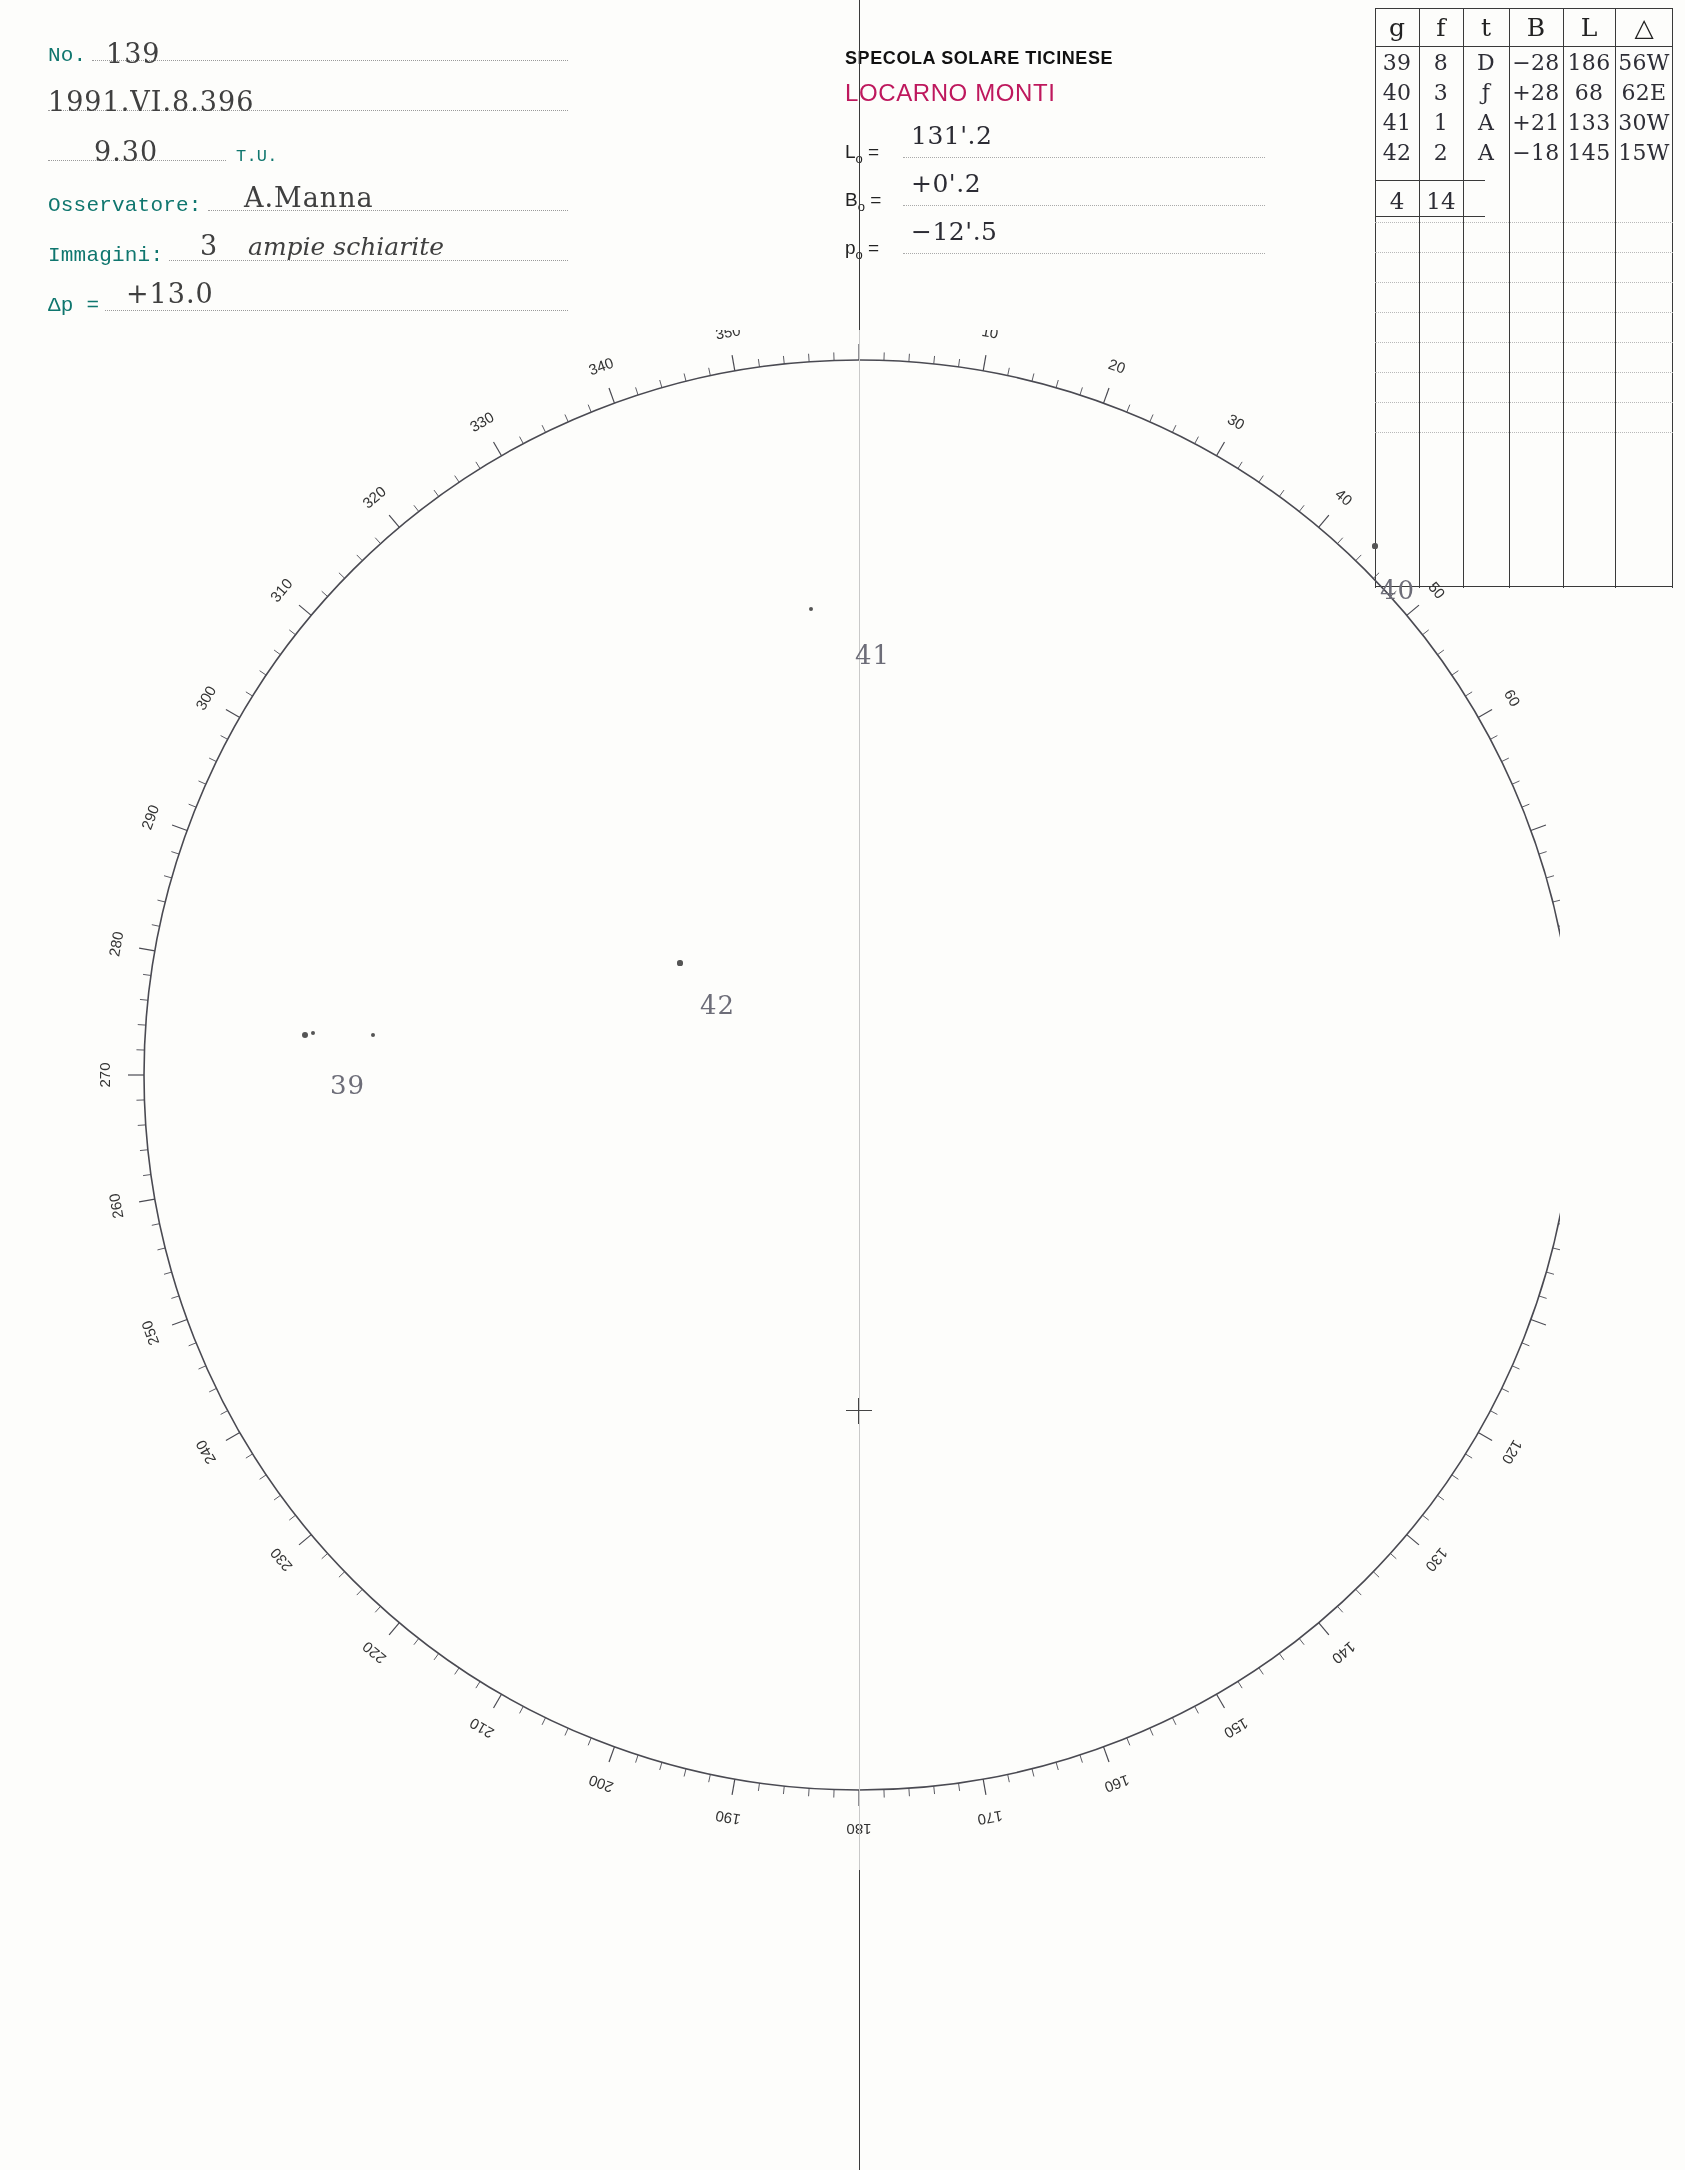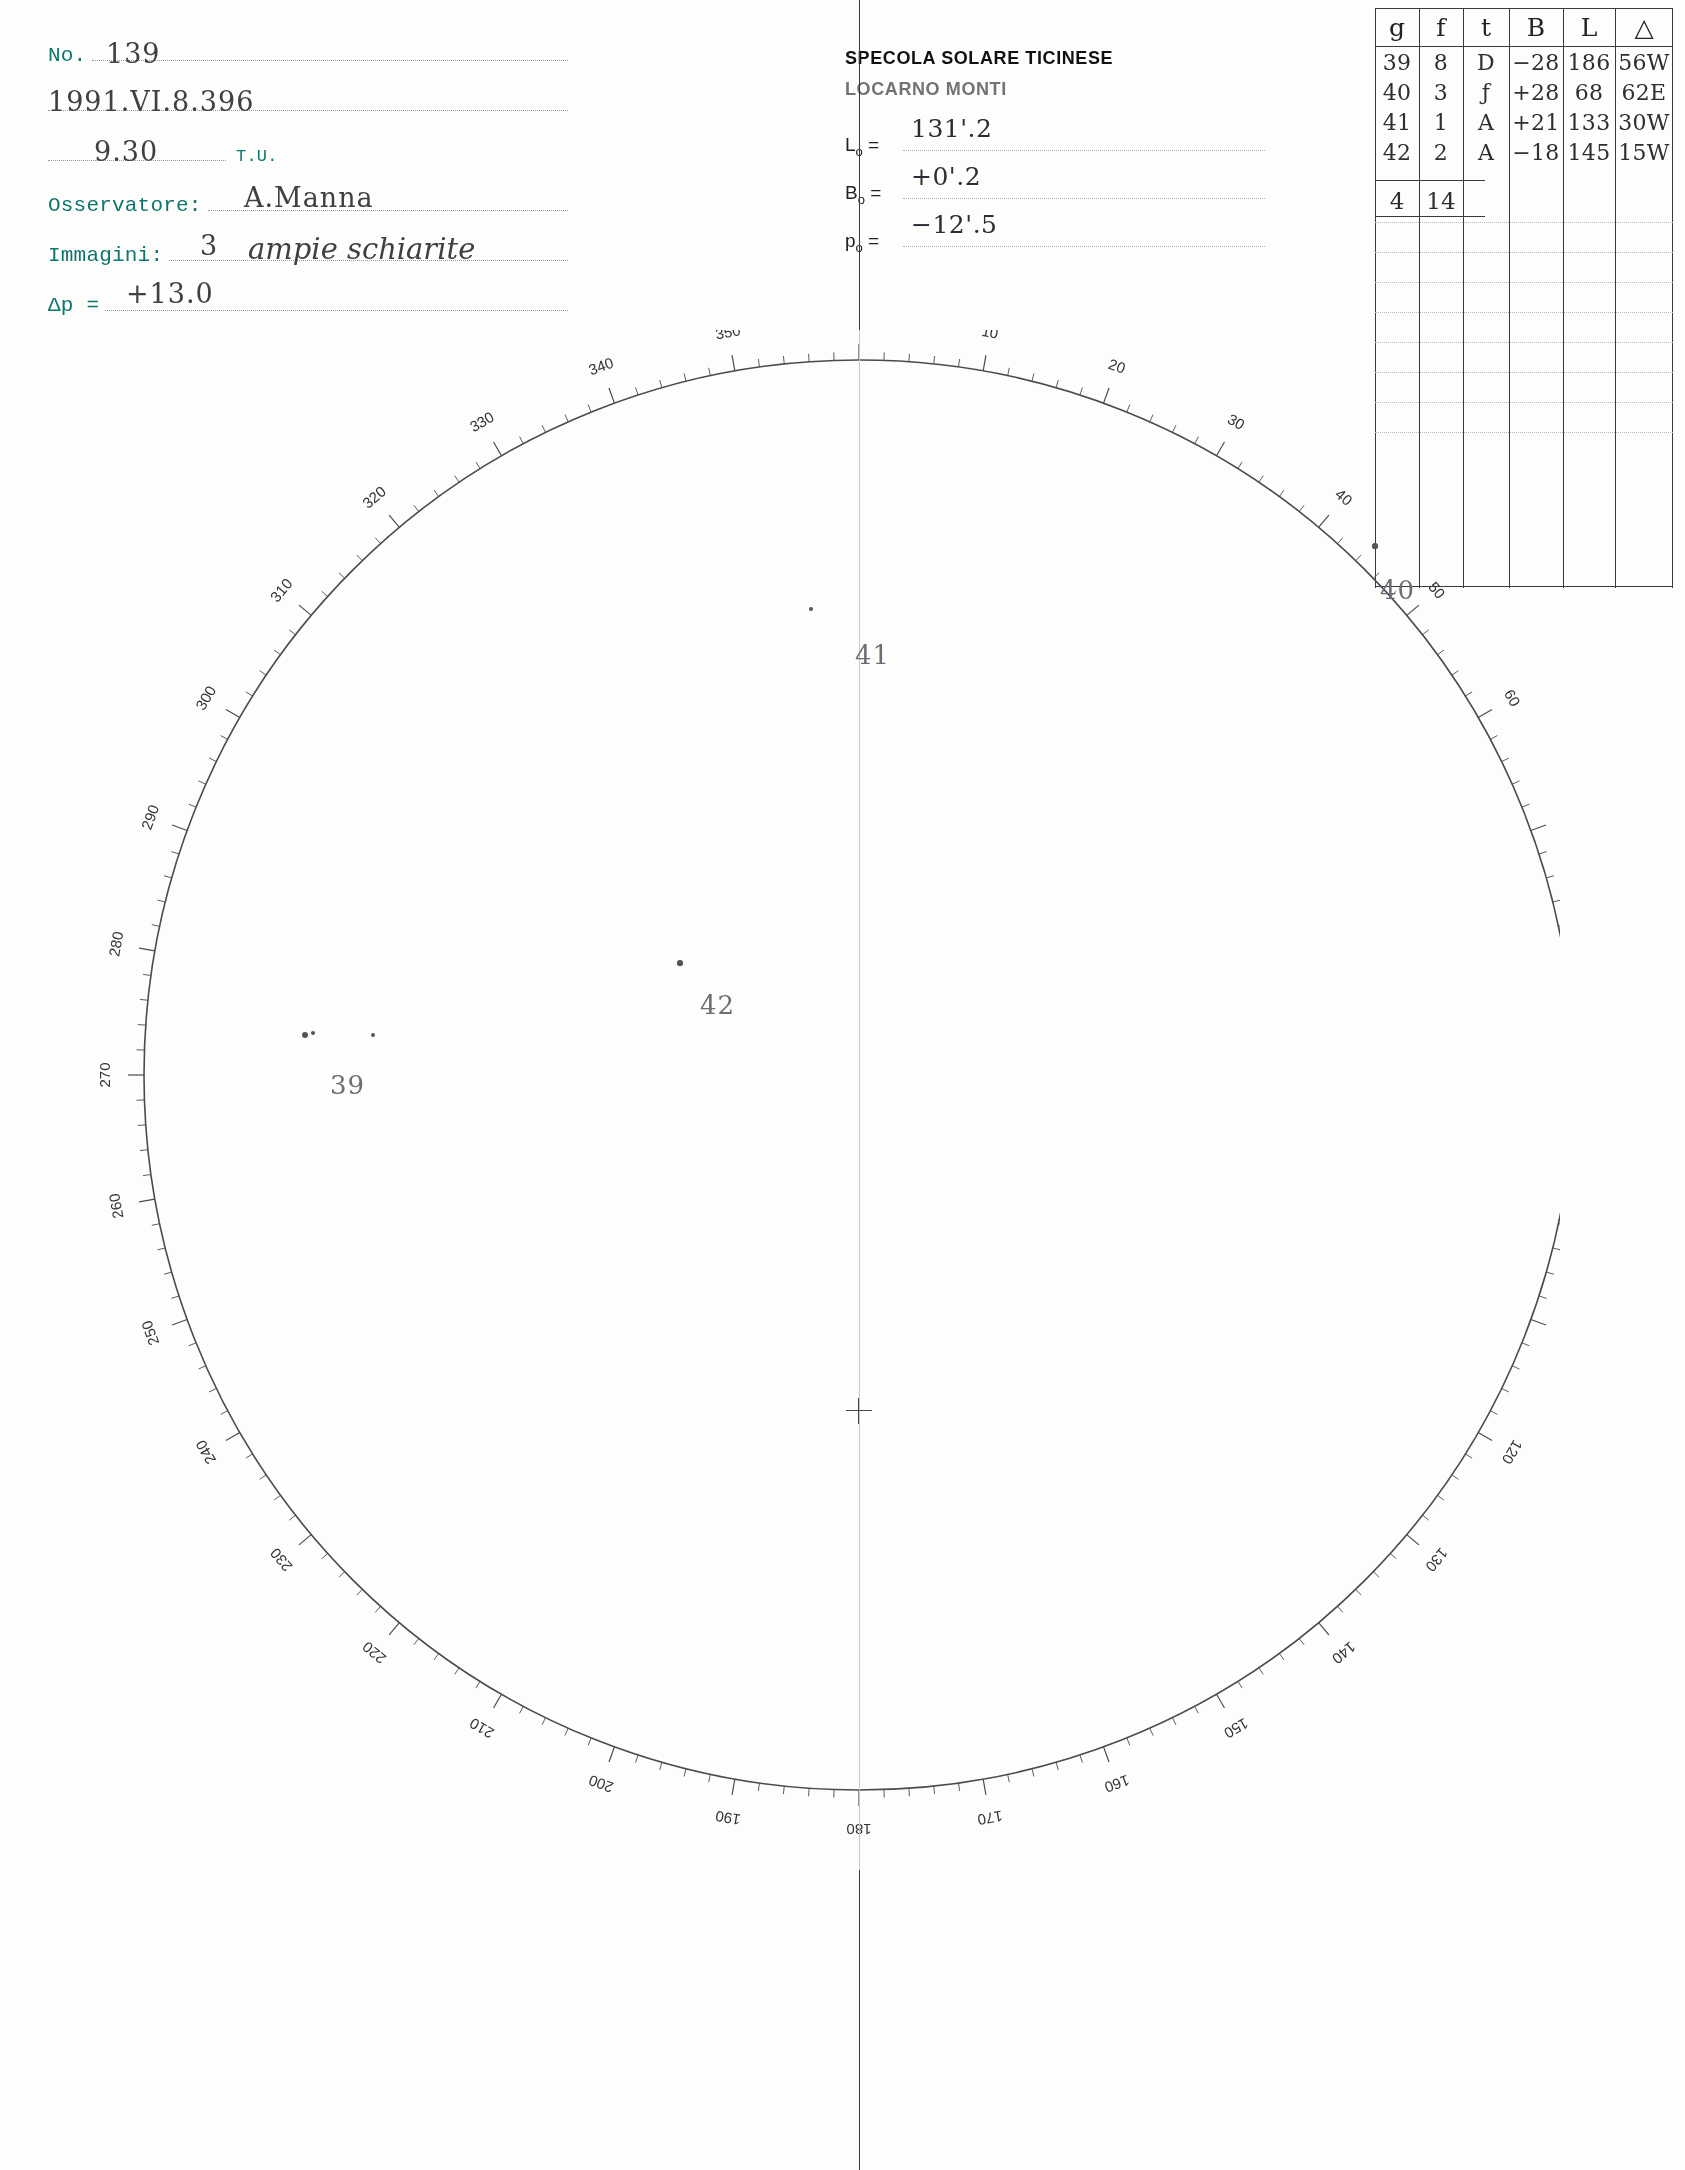"LOCARNO MONTI" .obs-title2 { color: #737373 -> #be185d; font-size: 18px -> 24px; font-weight: bold -> normal }
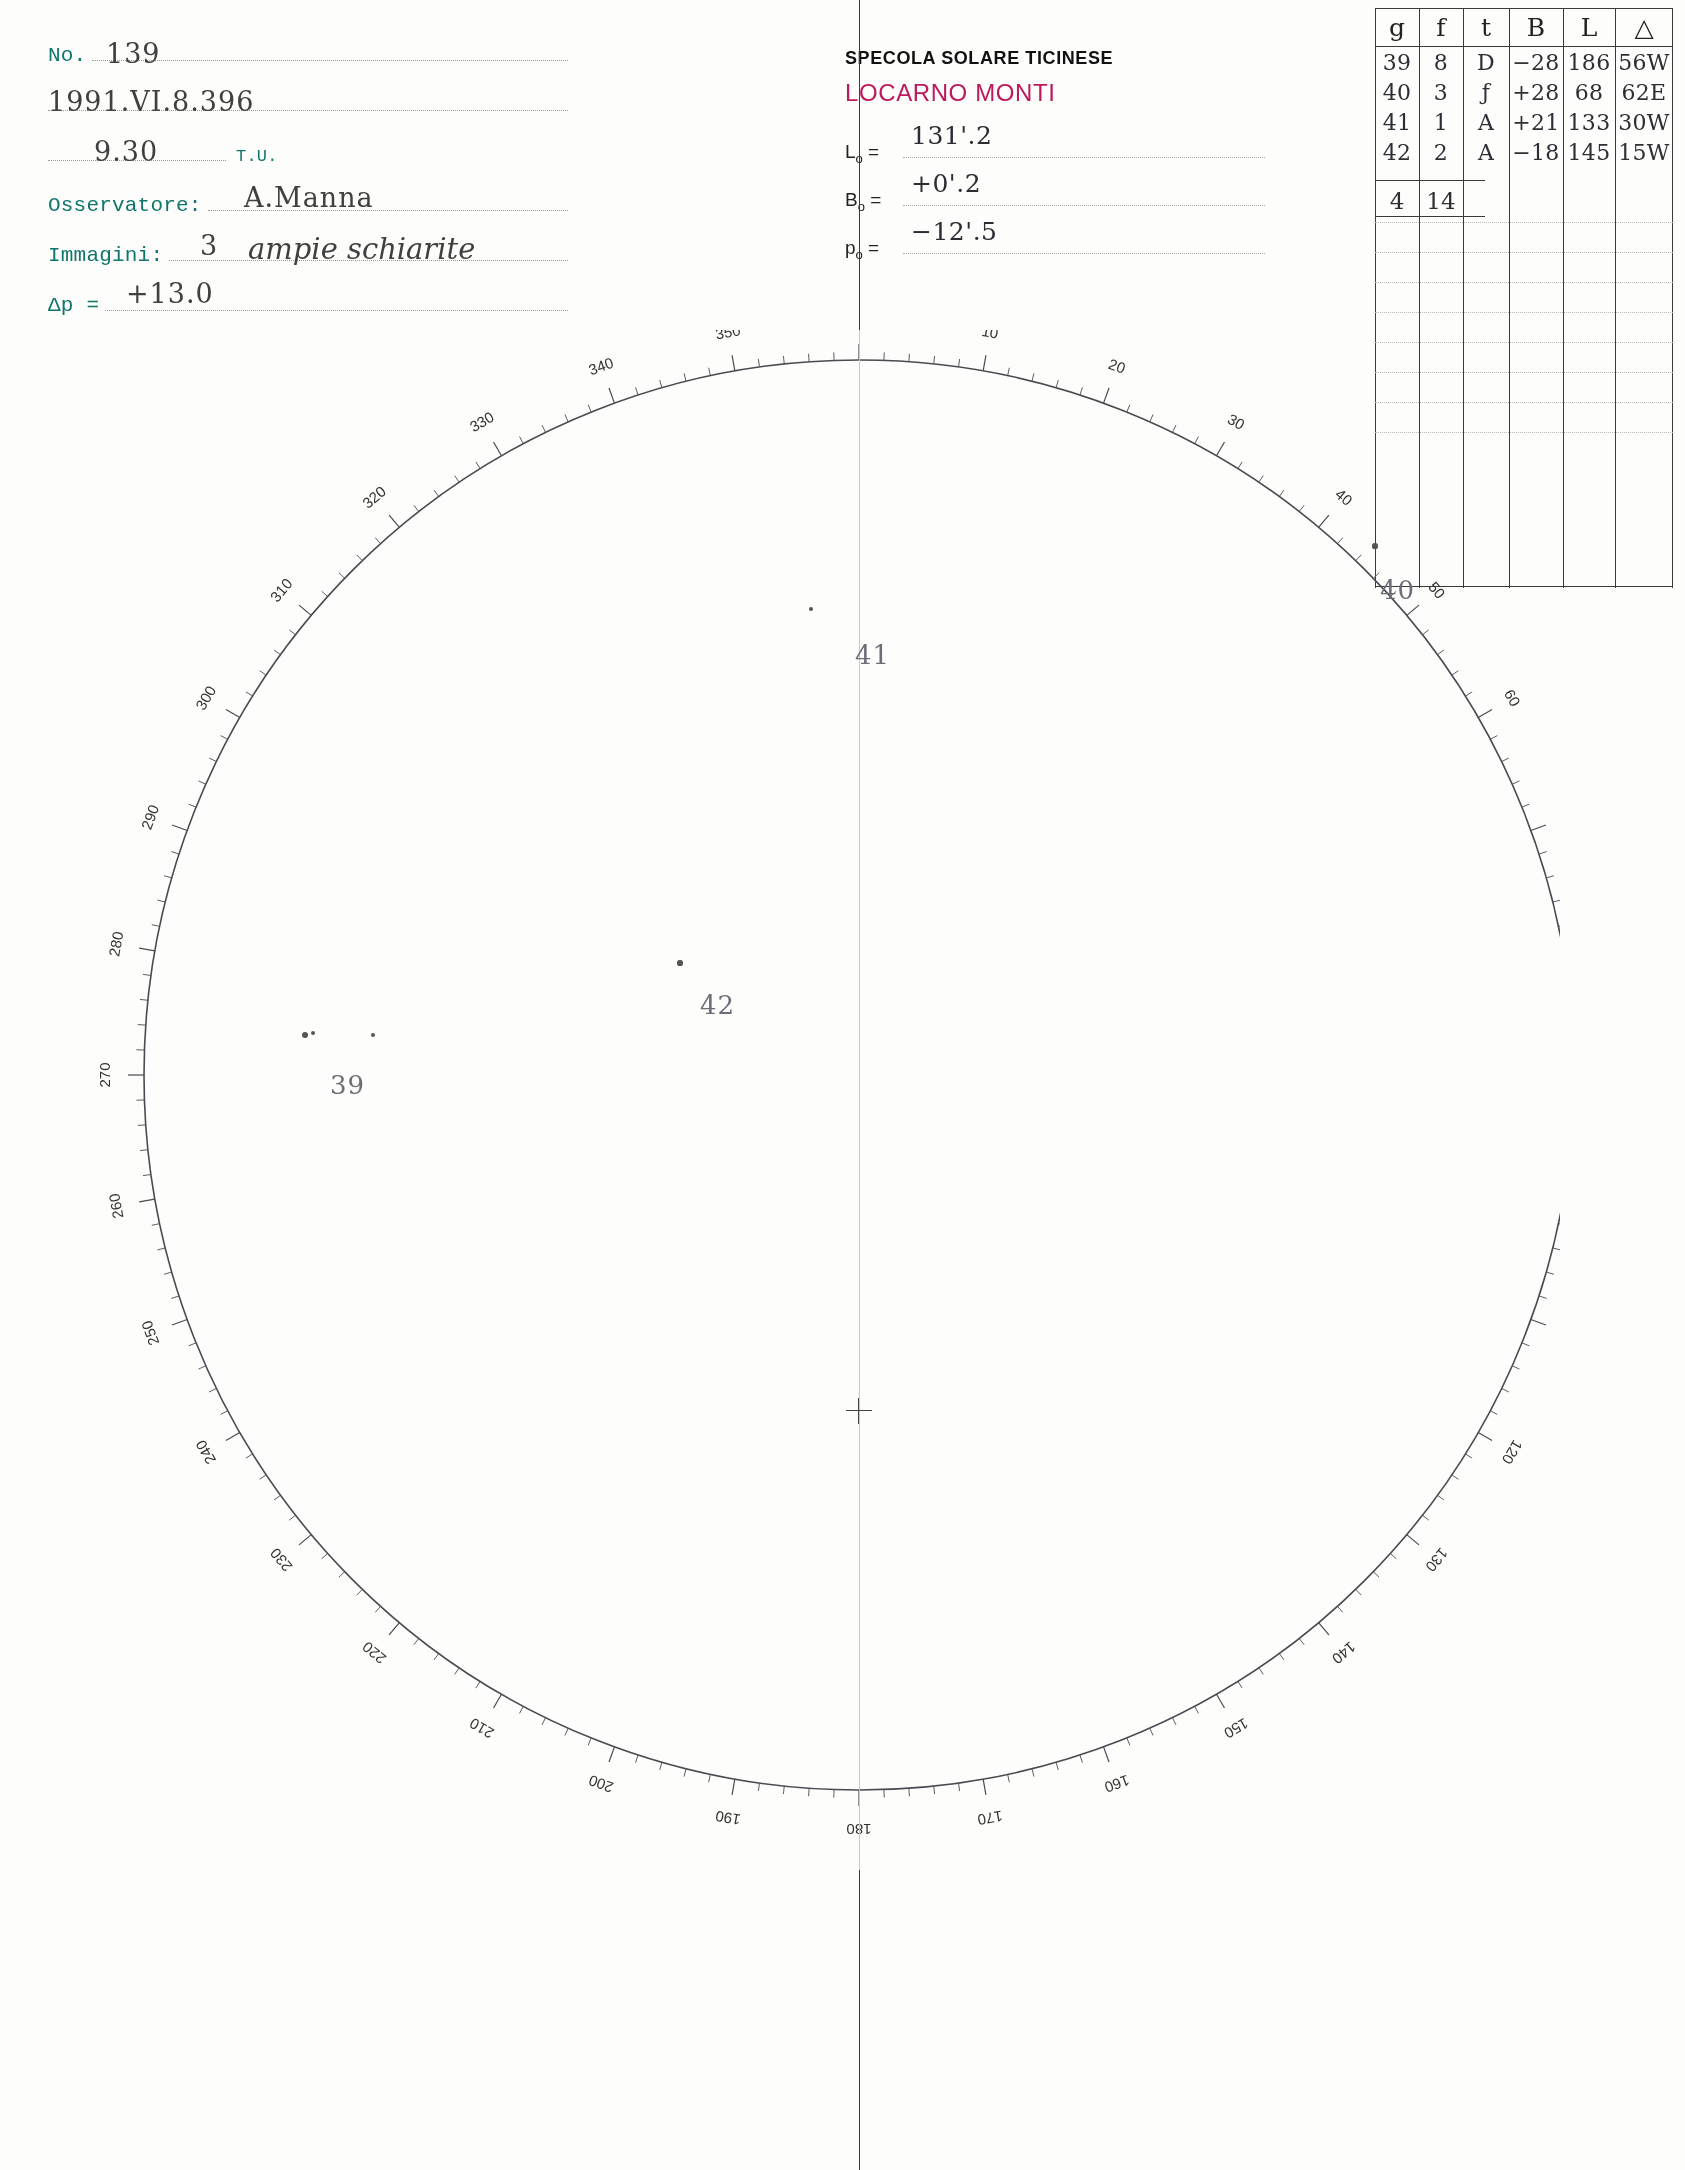"ampie schiarite" span.val-over { font-size: 29px -> 25px }
